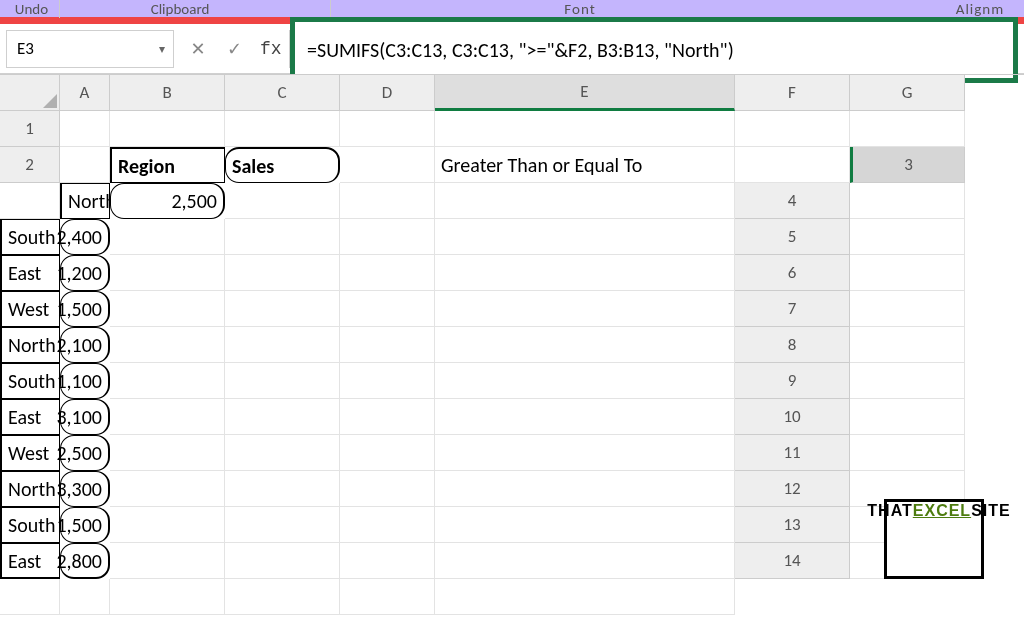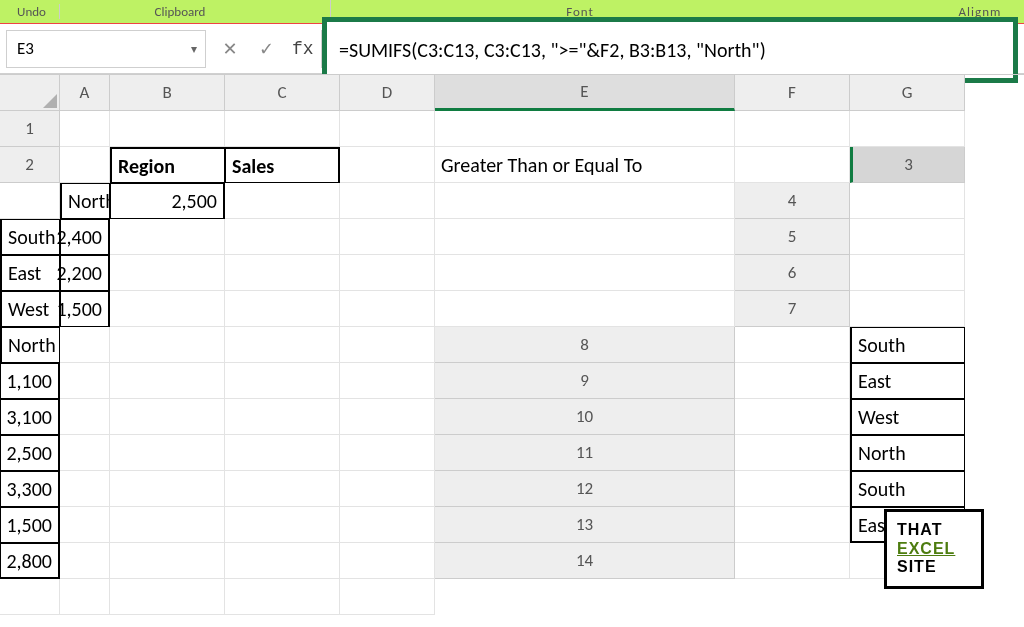"Undo" .ribbon { background: #bef264 -> #c4b5fd; border-bottom: 1px solid #ef4444 -> 7px solid #ef4444; font-size: 13px -> 15px }
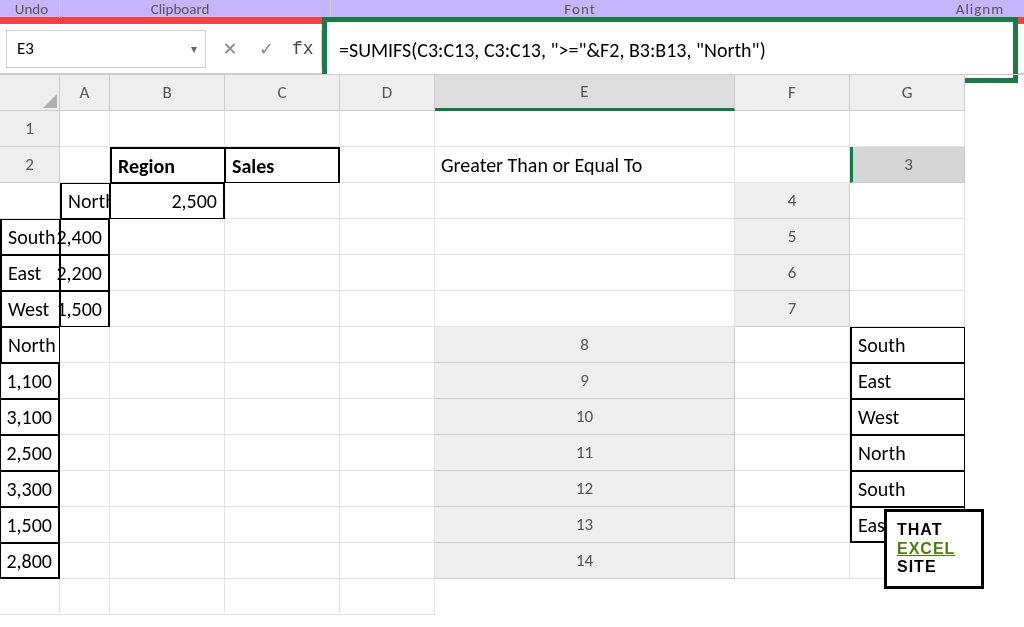"E3" .name-box { width: 200px -> 168px }
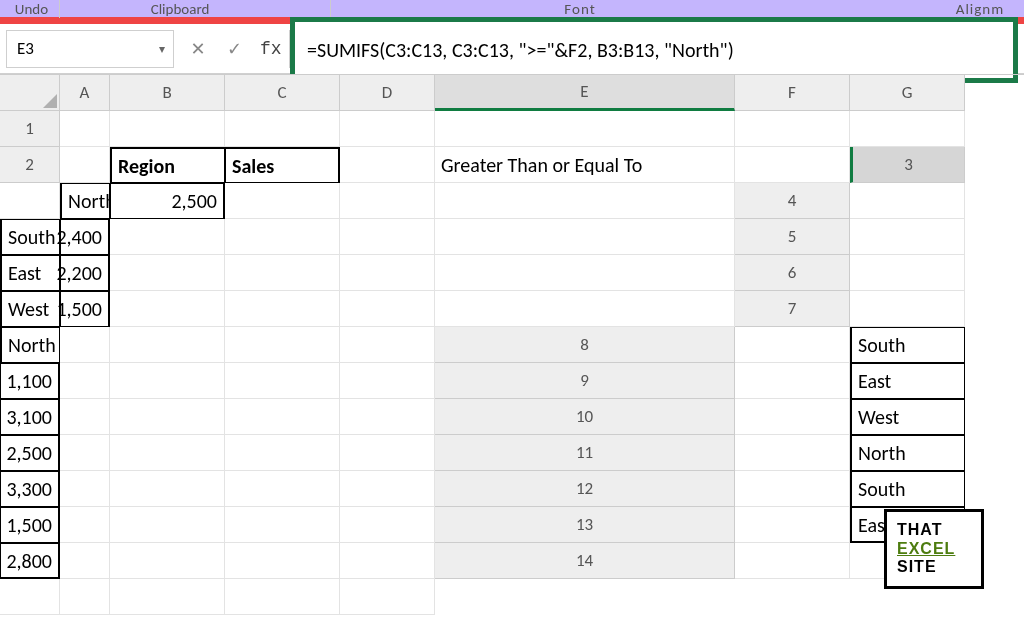"Sales" .tbl.rightB { border-radius: none -> 14px }
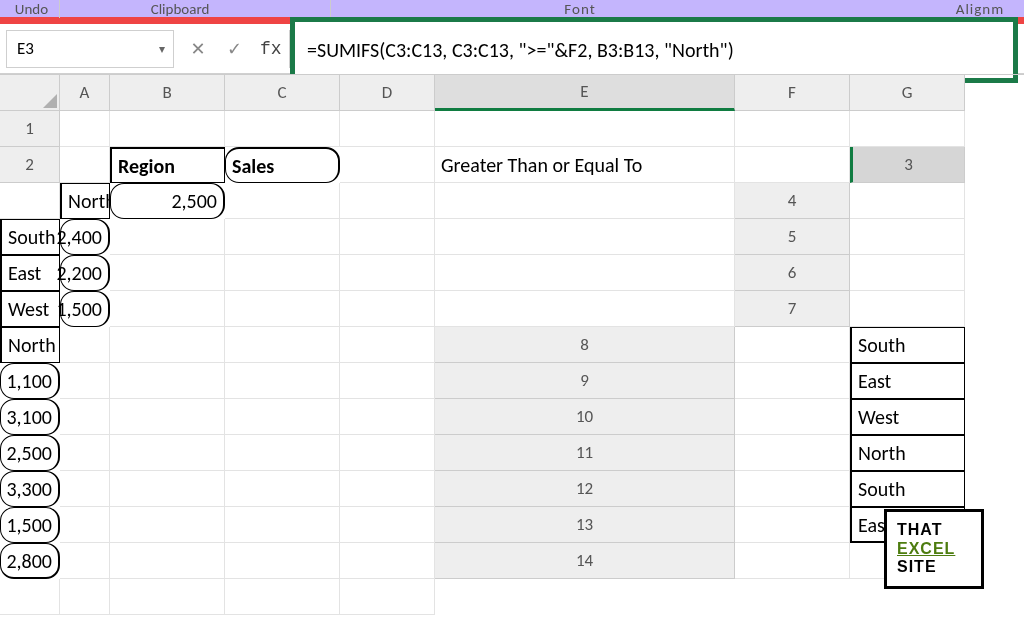"2,200" div.cell { text: 2,200 -> 1,200 }
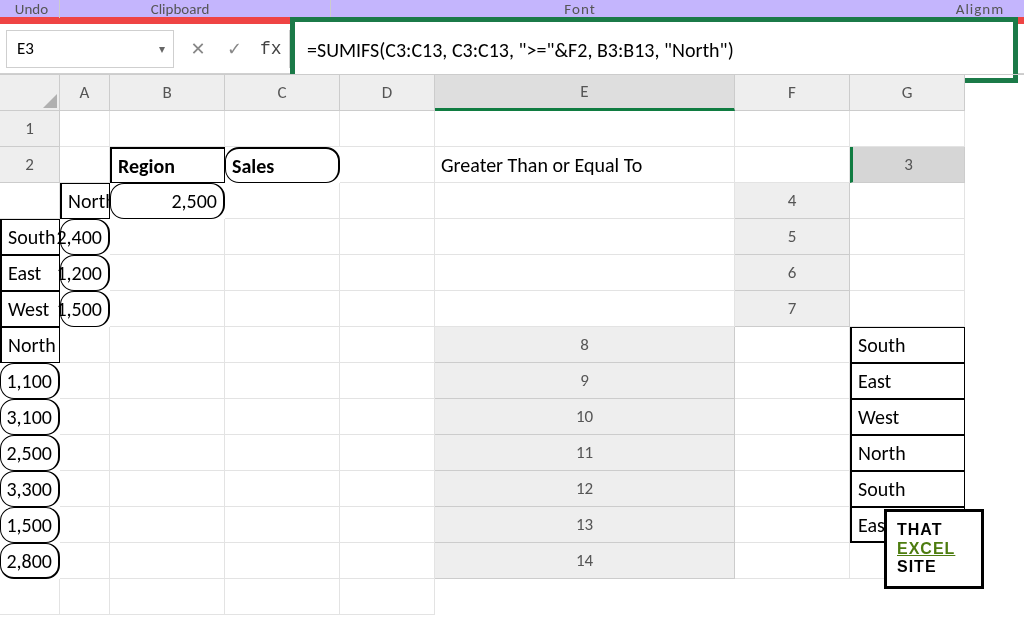"2,100" div.cell { html: none -> <div>2,100</div> }
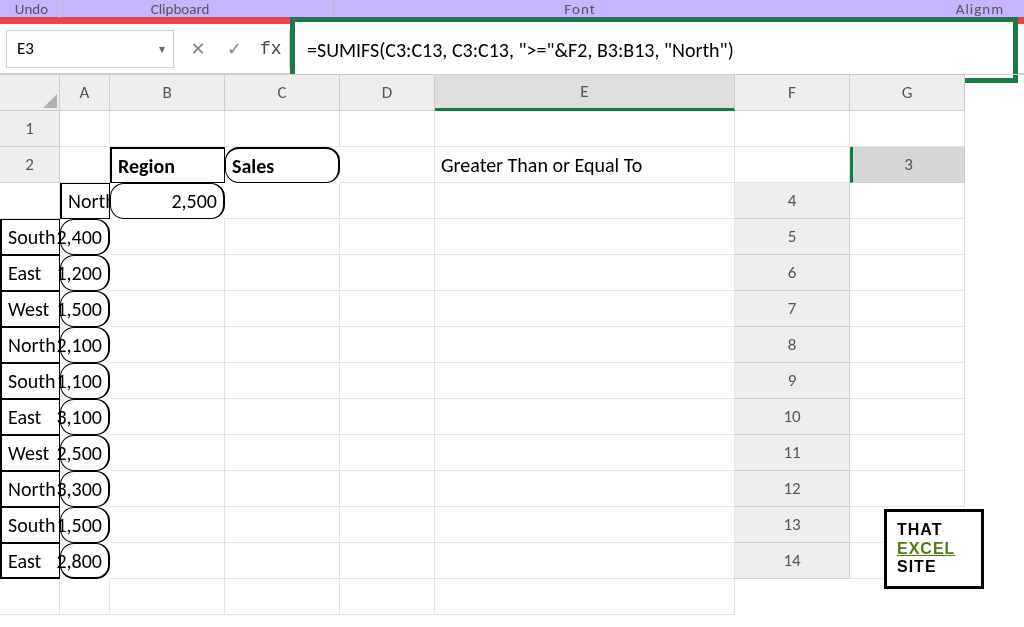"THAT" .logo { bottom: 38px -> 48px; flex-direction: column -> row }
